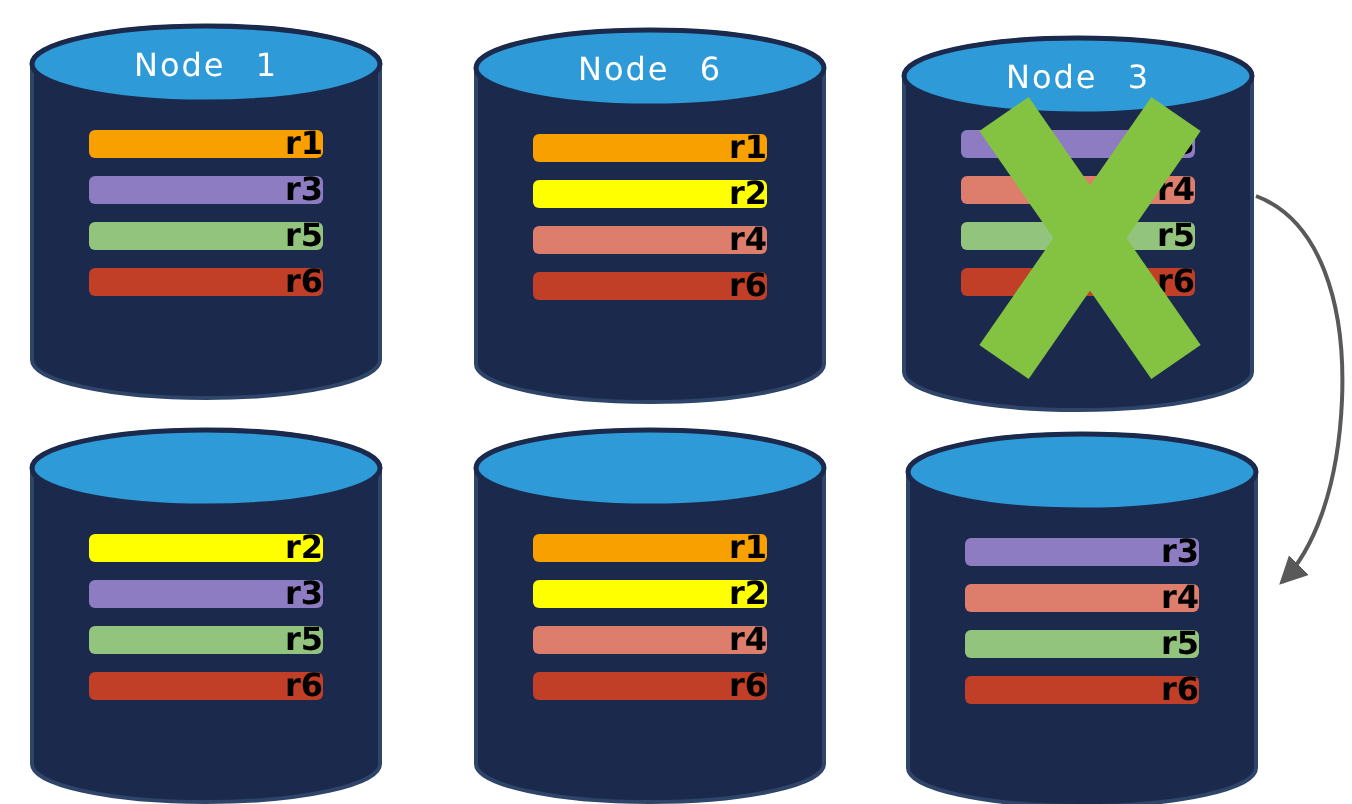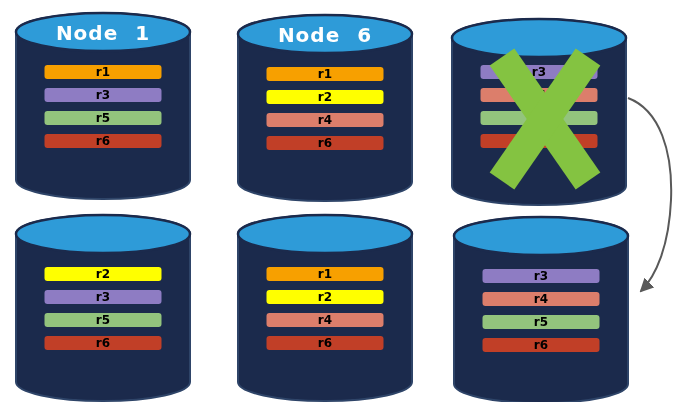"Node 1" .title { font-size: 20px -> 16px; font-weight: bold -> normal }
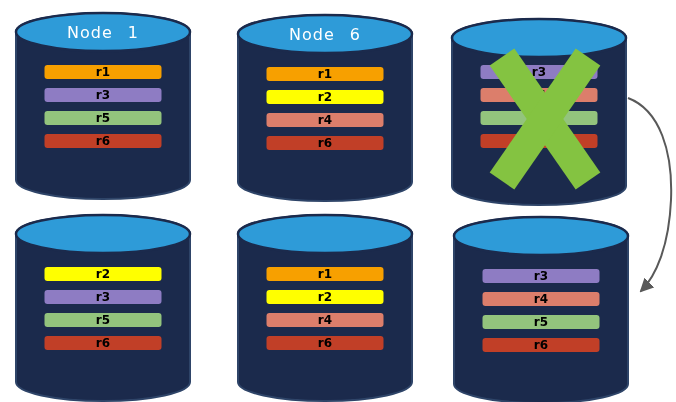"Node 3" div.title { html: none -> <div>Node 3</div> }
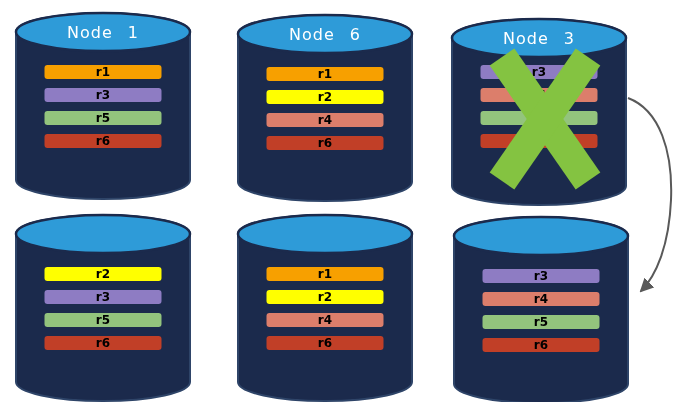"r1" .row { font-size: 12px -> 16px; text-align: center -> right }
